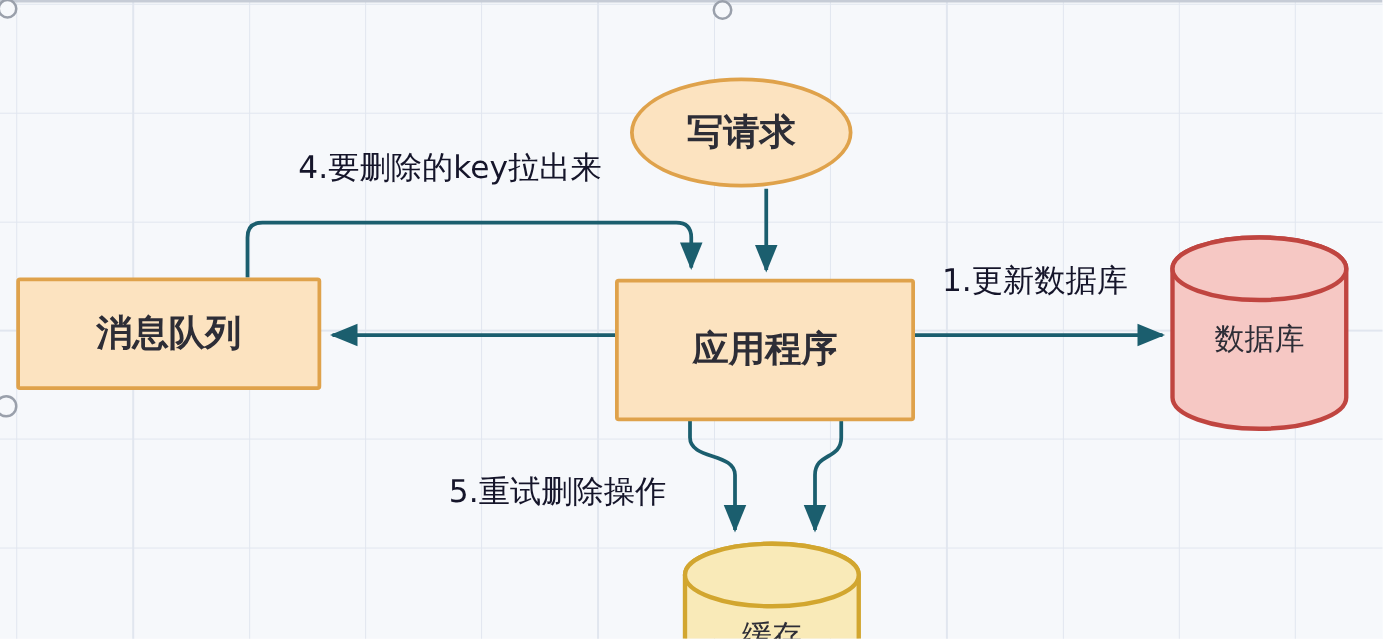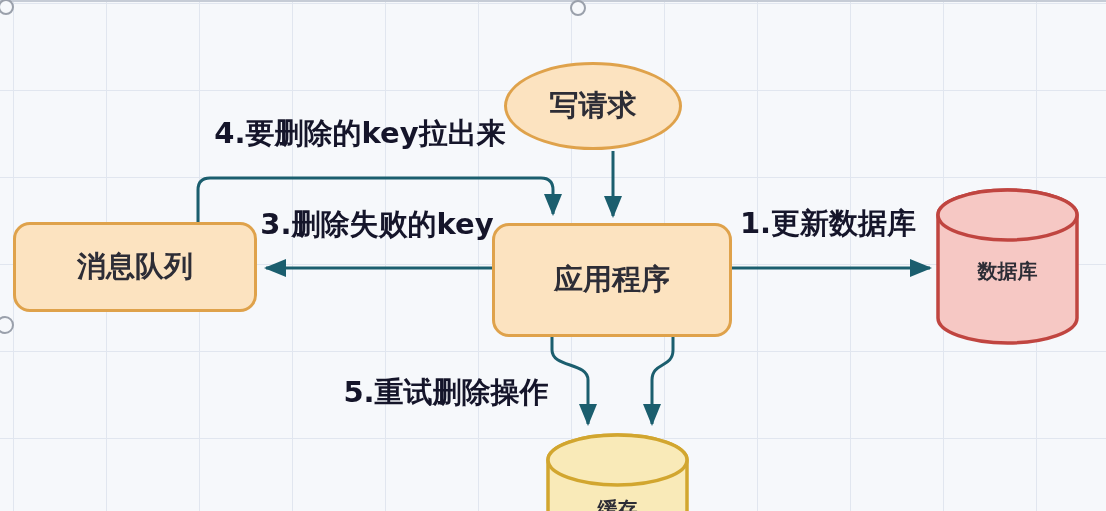"4.要删除的key拉出来" .edge-label { font-size: 29px -> 25px; font-weight: 700 -> 400 }
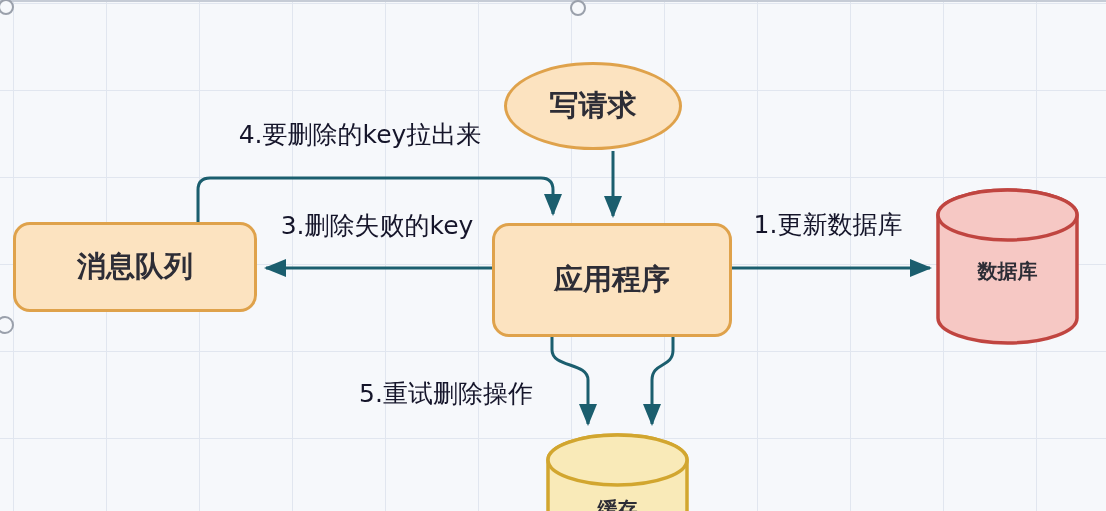"3.删除失败的key" div.edge-label { html: <div>3.删除失败的key</div> -> none }
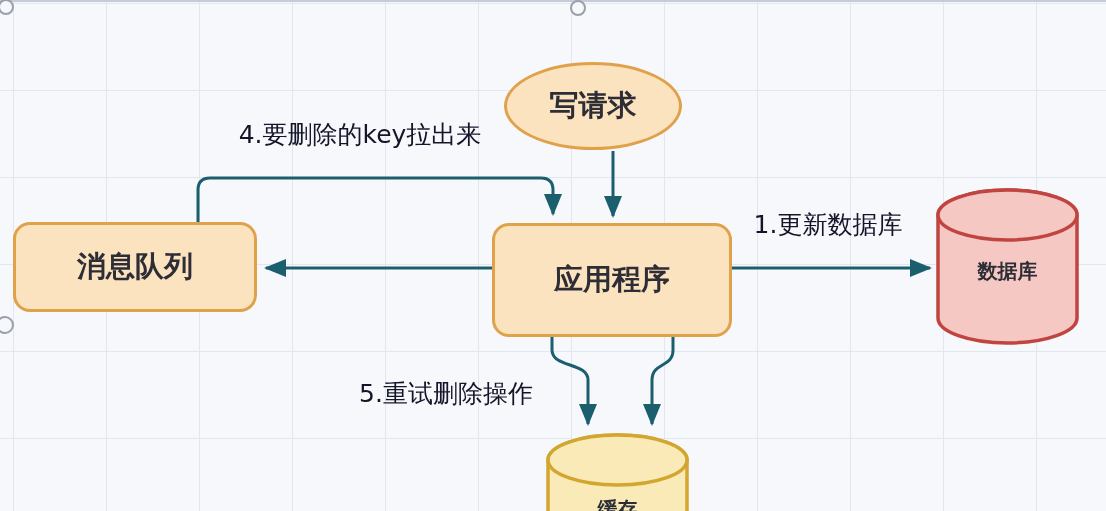"消息队列" .rounded { border-radius: 17px -> 3px }
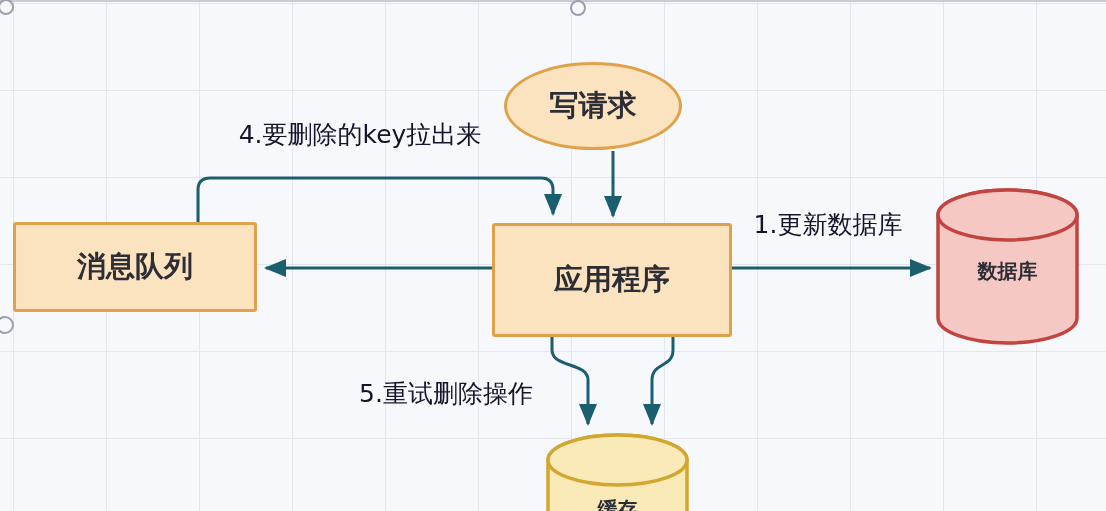"数据库" .cyl-label { font-size: 20px -> 24px; font-weight: bold -> normal }
